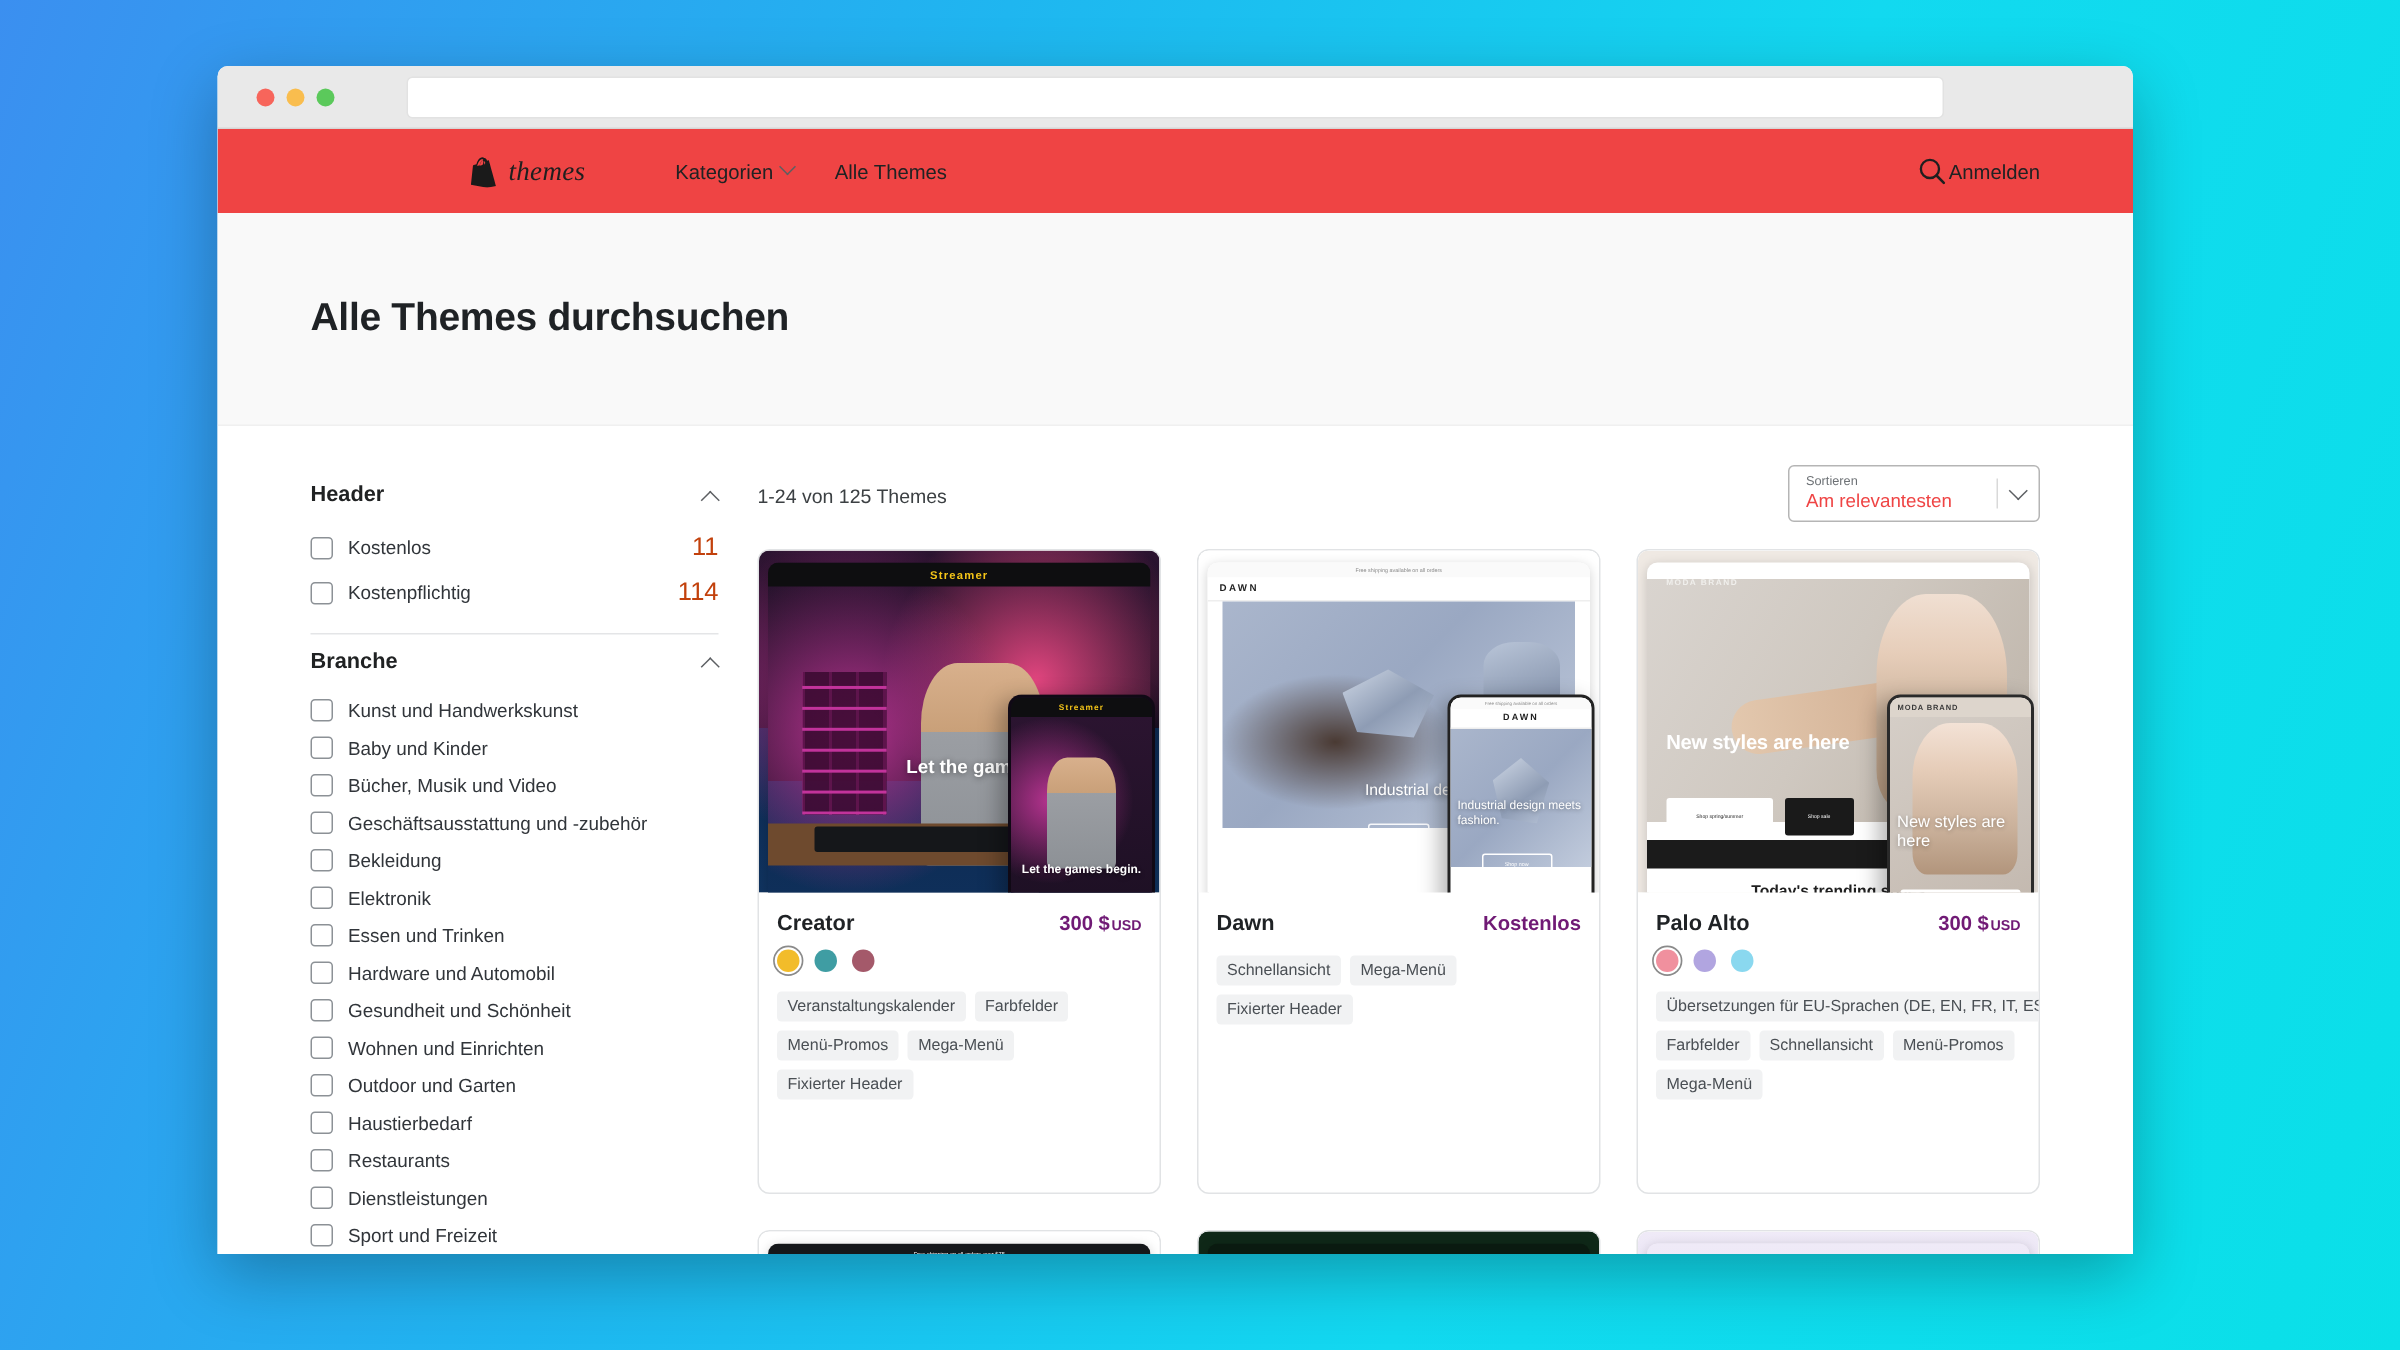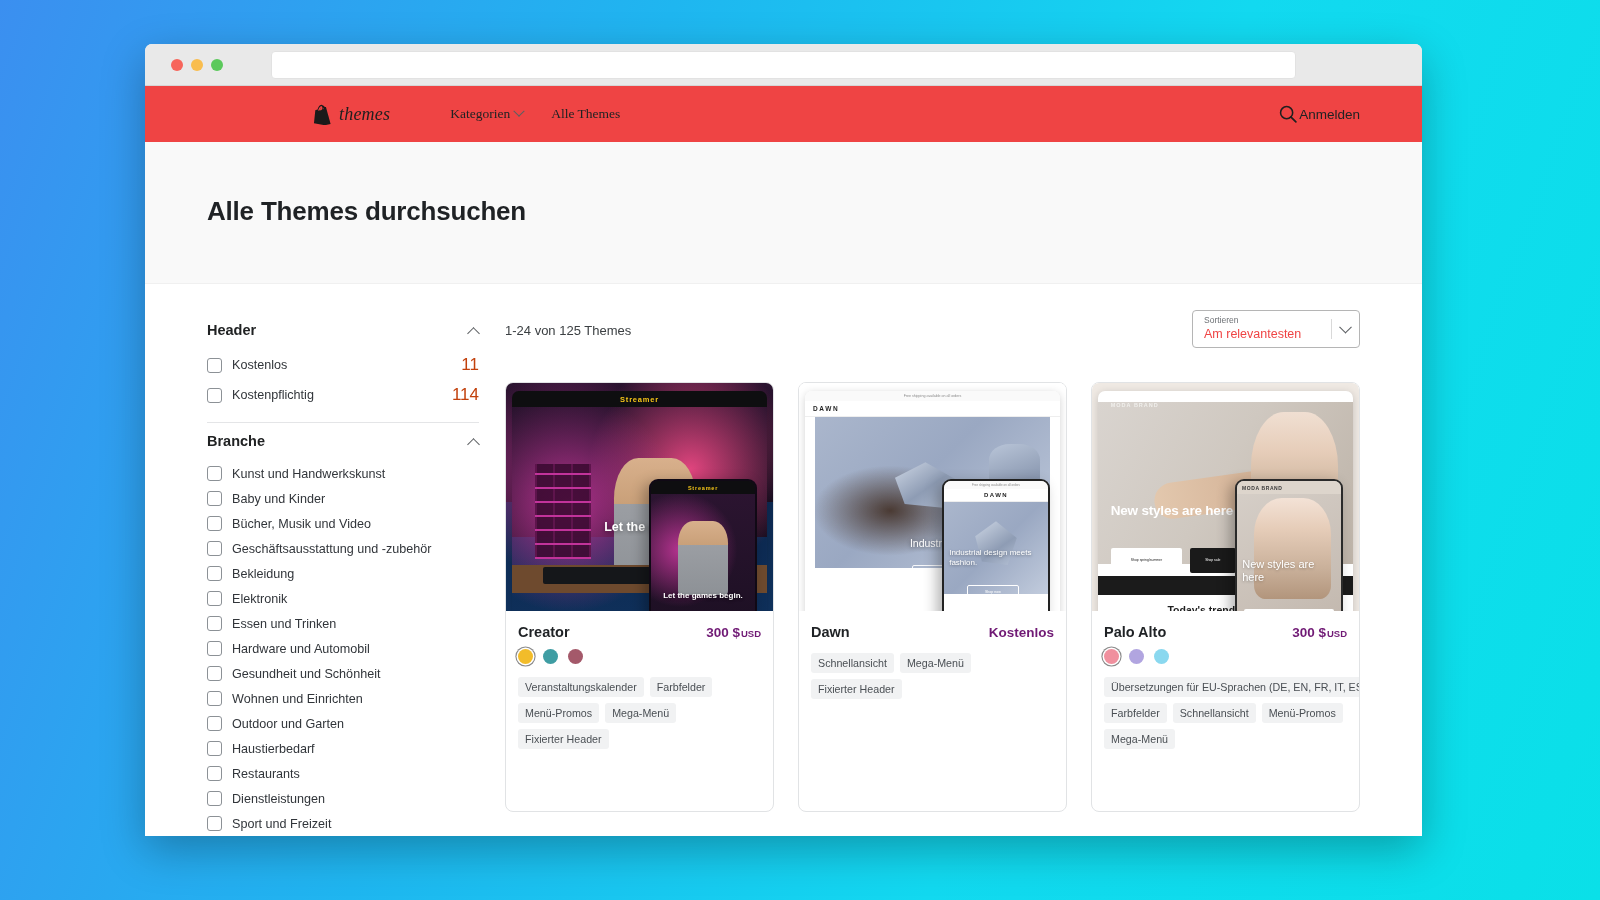"Kategorien" .nav-links { font-family: Liberation Serif, serif -> none }
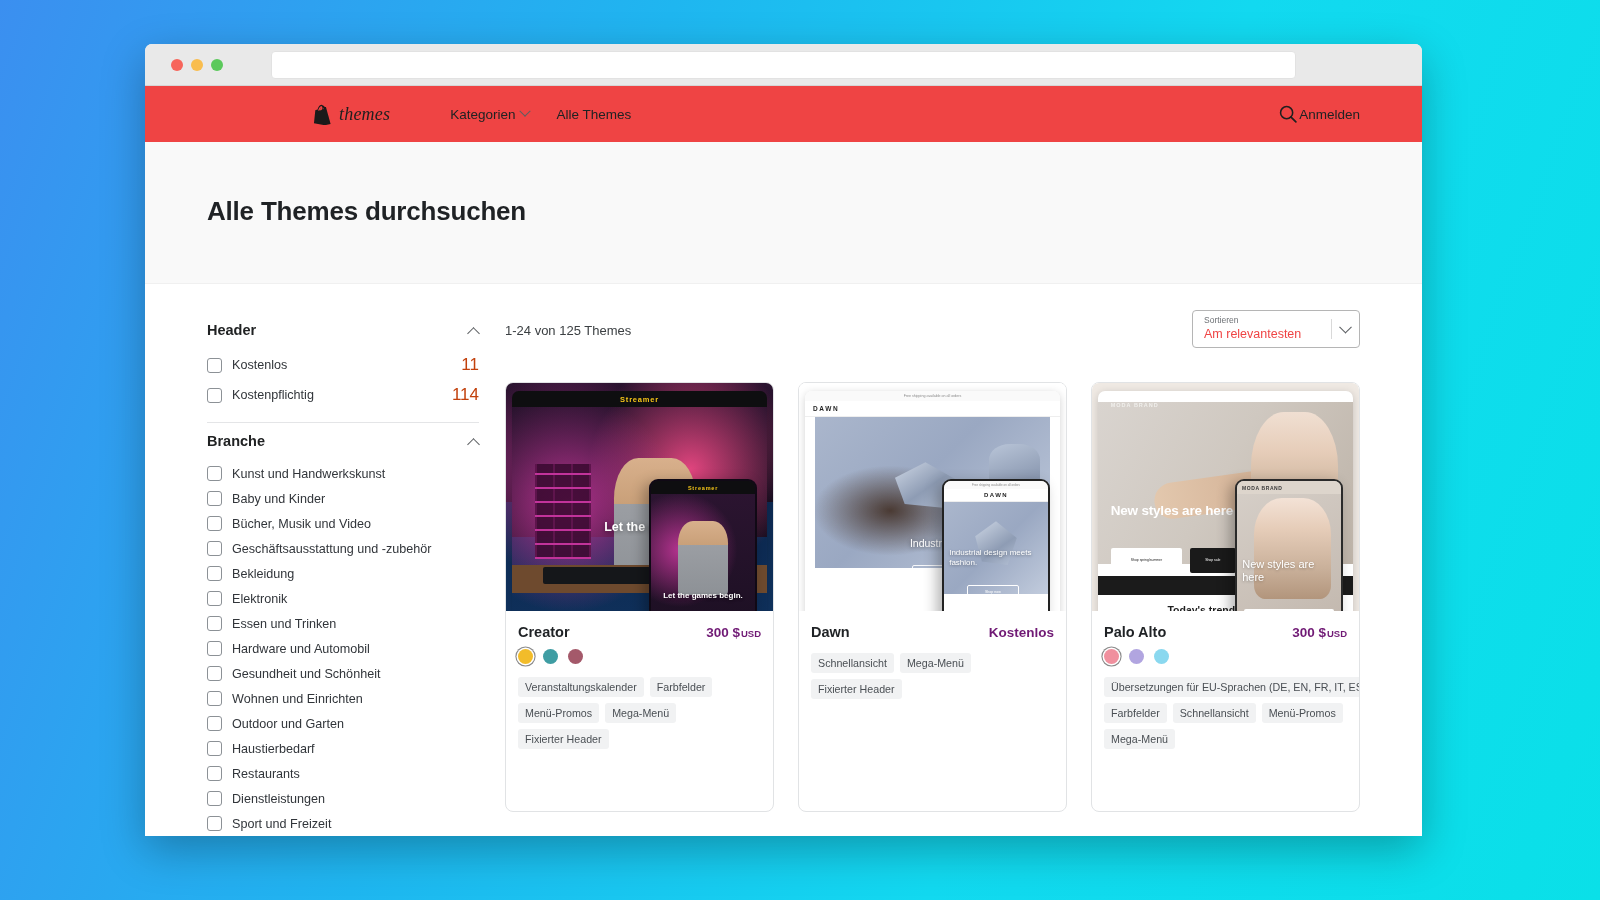"1-24 von 125 Themes" .results-top { margin-bottom: 34px -> 18px }
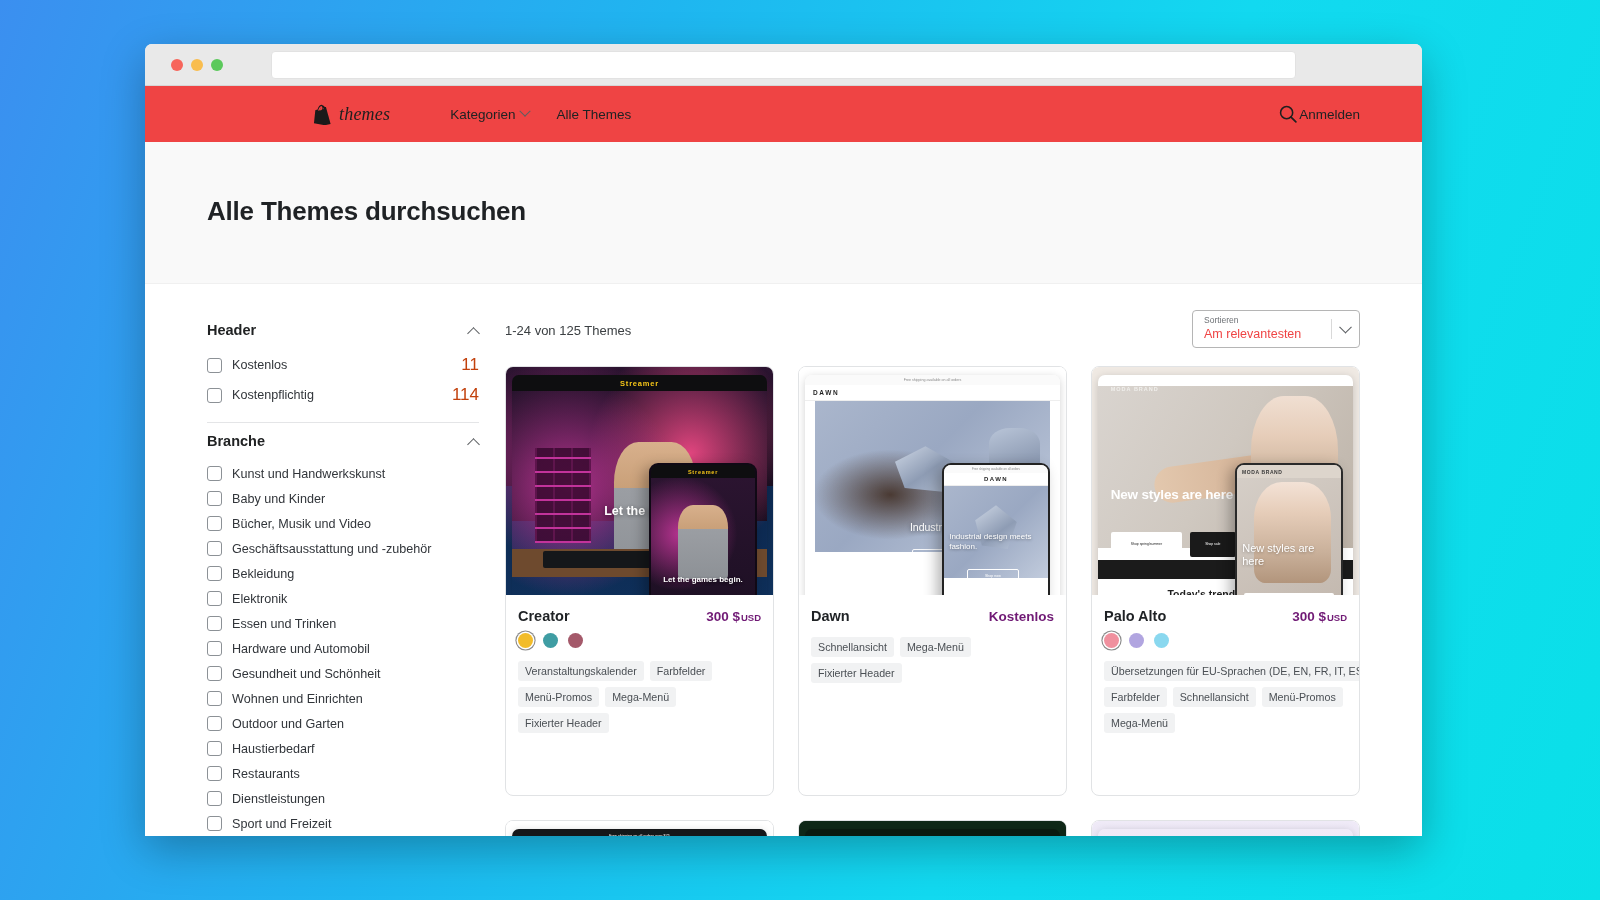"Industrial design meets fashion." .phone { right: 16px -> 3px; width: 108px -> 98px }
